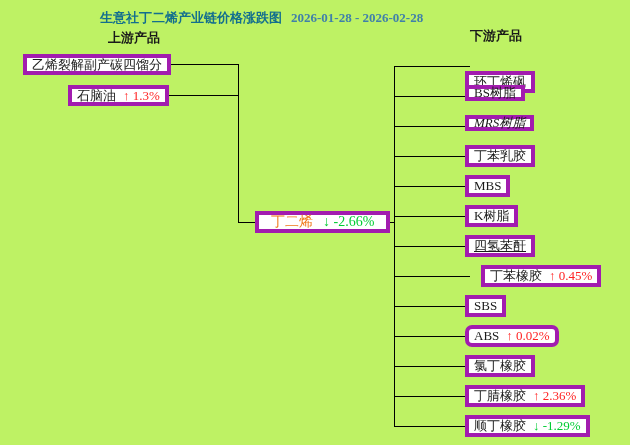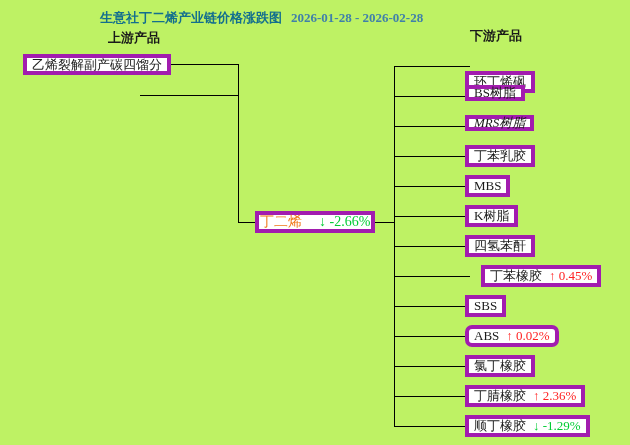"石脑油" div.box { html: none -> <div> <span>石脑油</span> <span>↑ 1.3%</span> </div> }
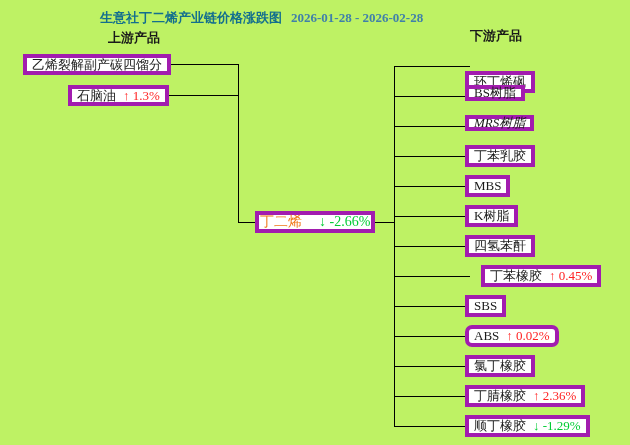"丁二烯" .box.center-box { gap: 17px -> 10px; padding: 0 1px -> 0 12px }
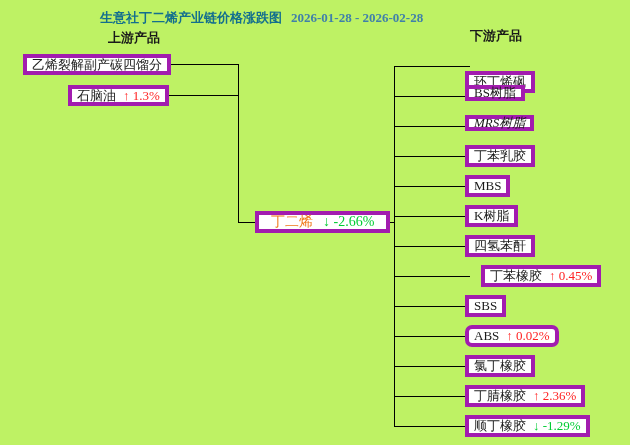"四氢苯酐" div.box { text-decoration: none -> underline }
